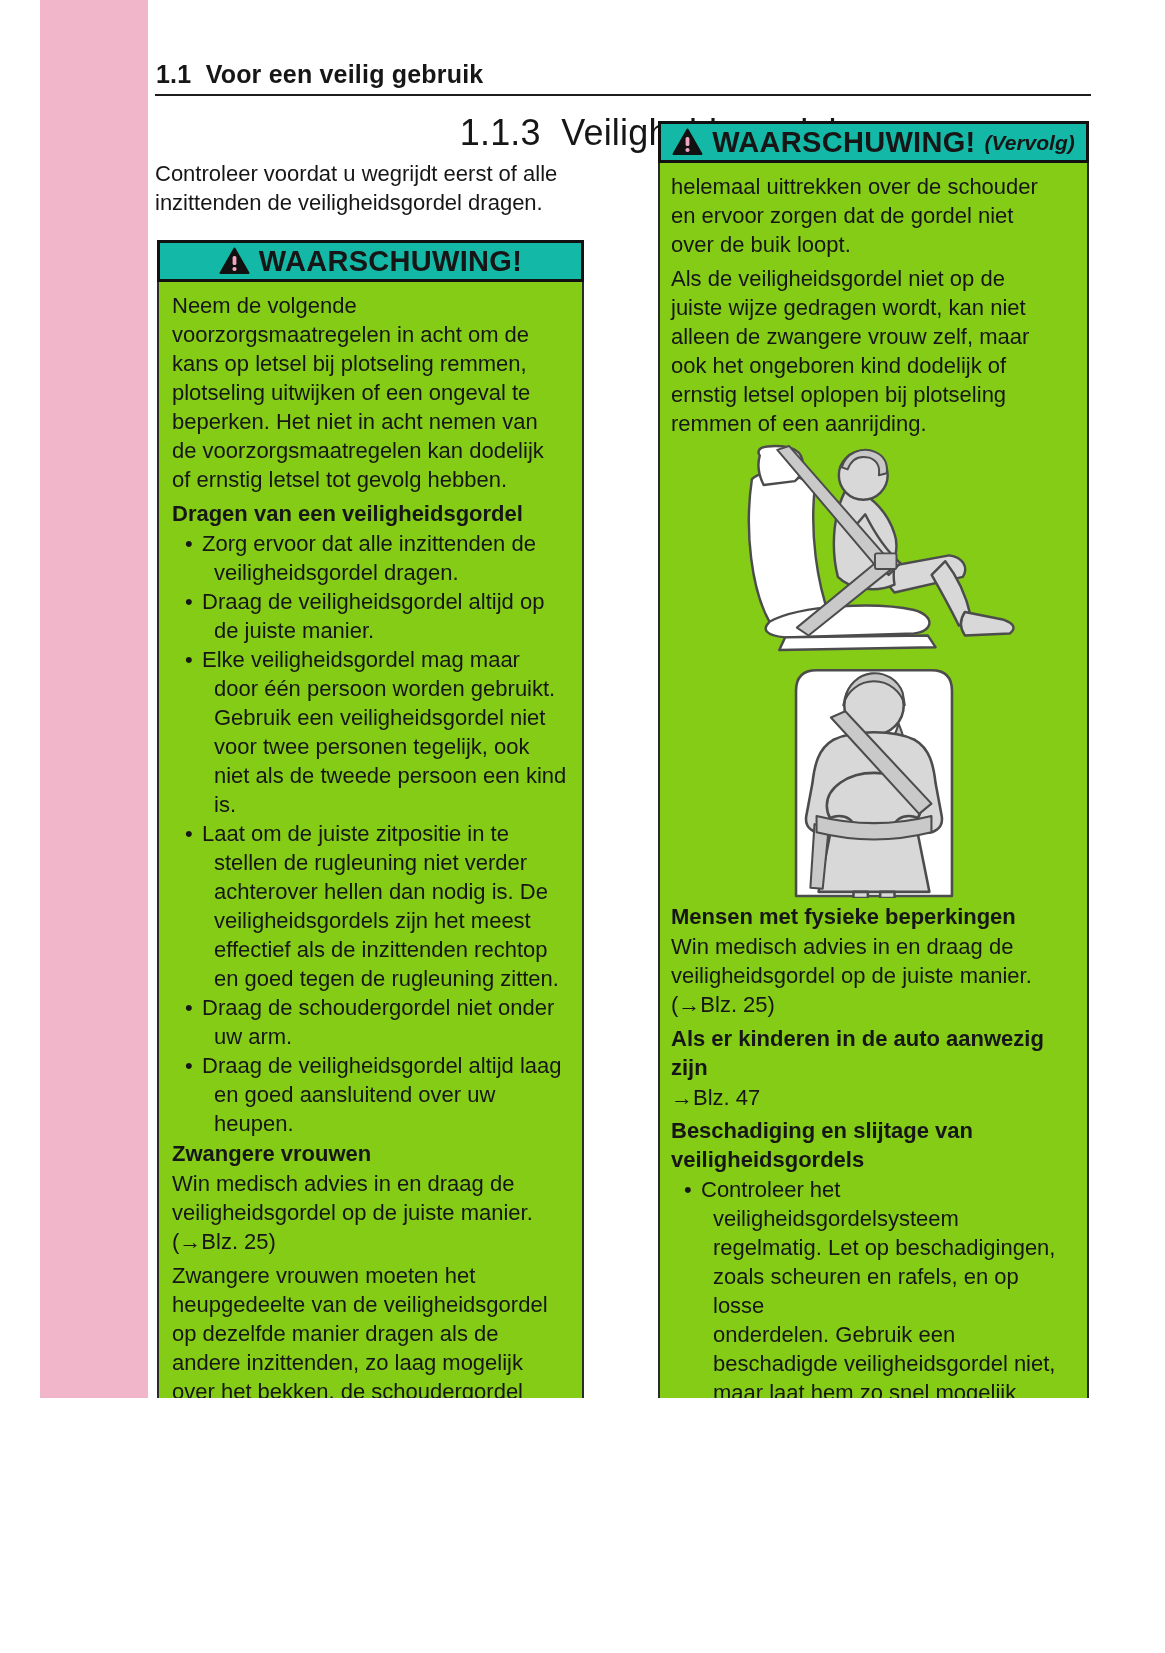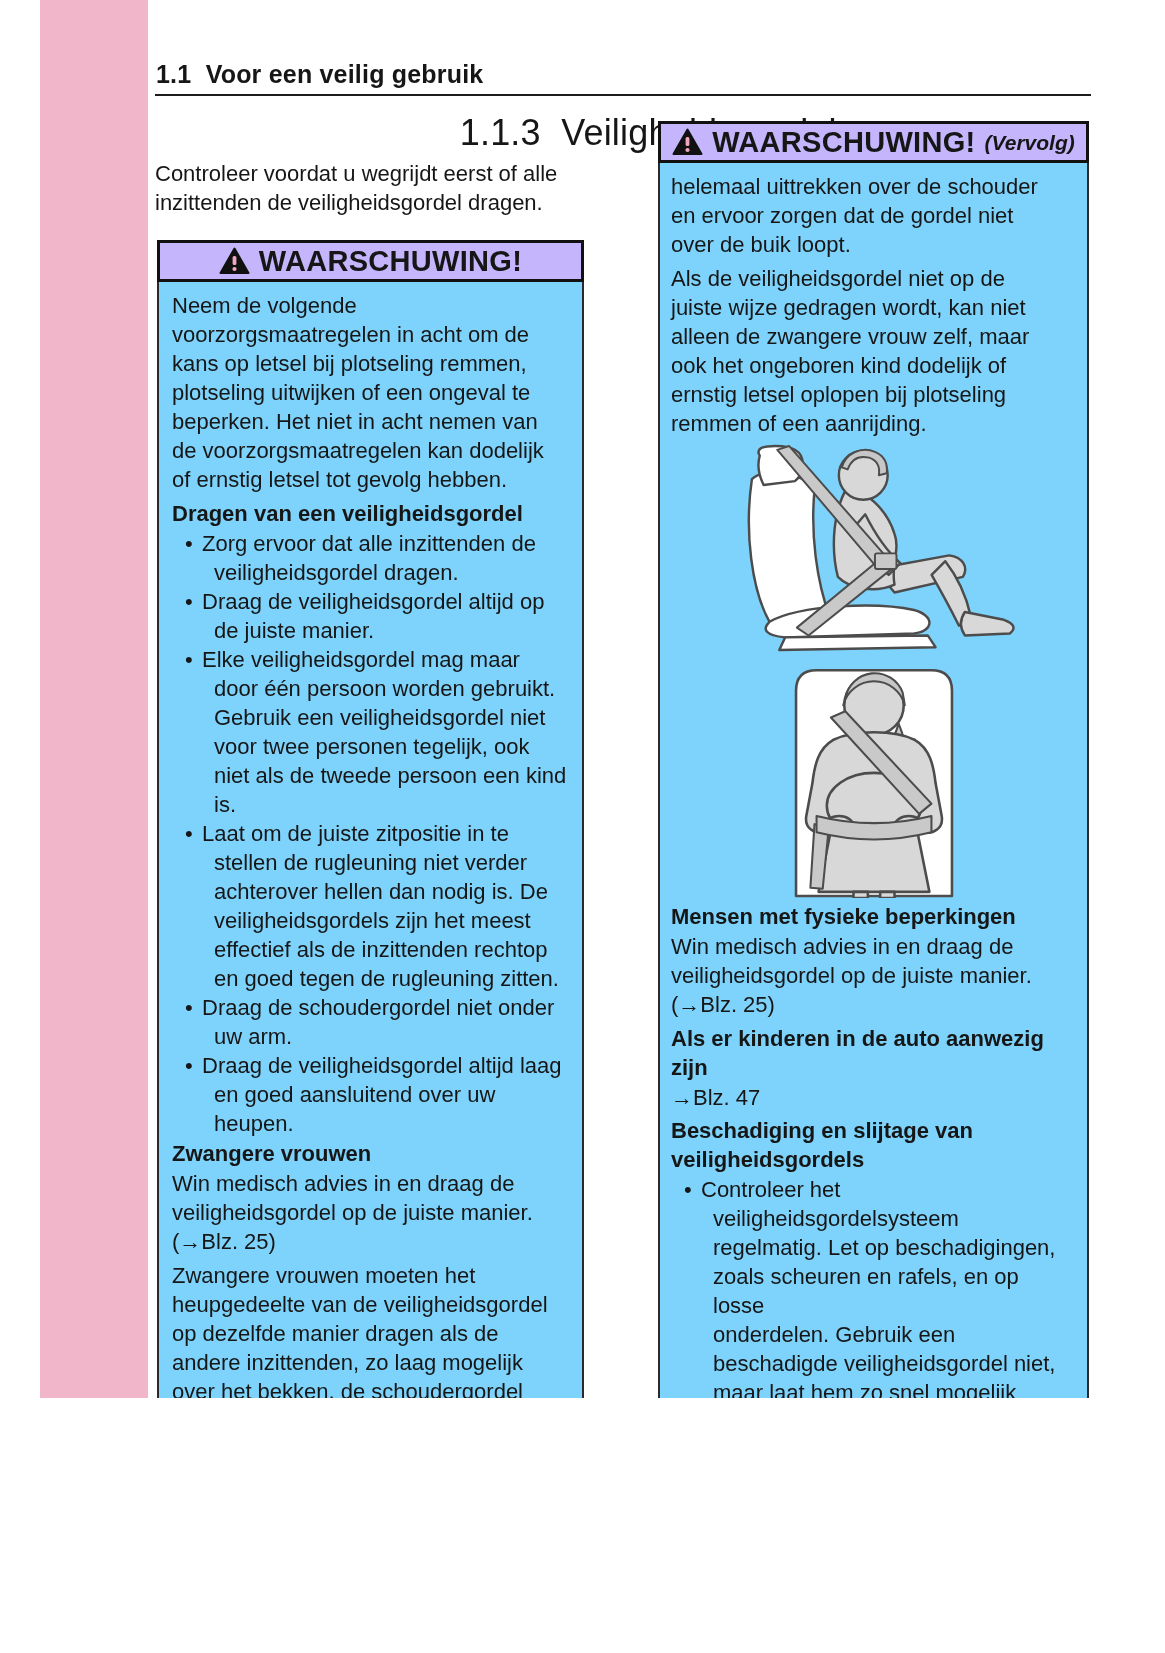"WAARSCHUWING!" .warn-header { background: #c4b5fd -> #14b8a6 }
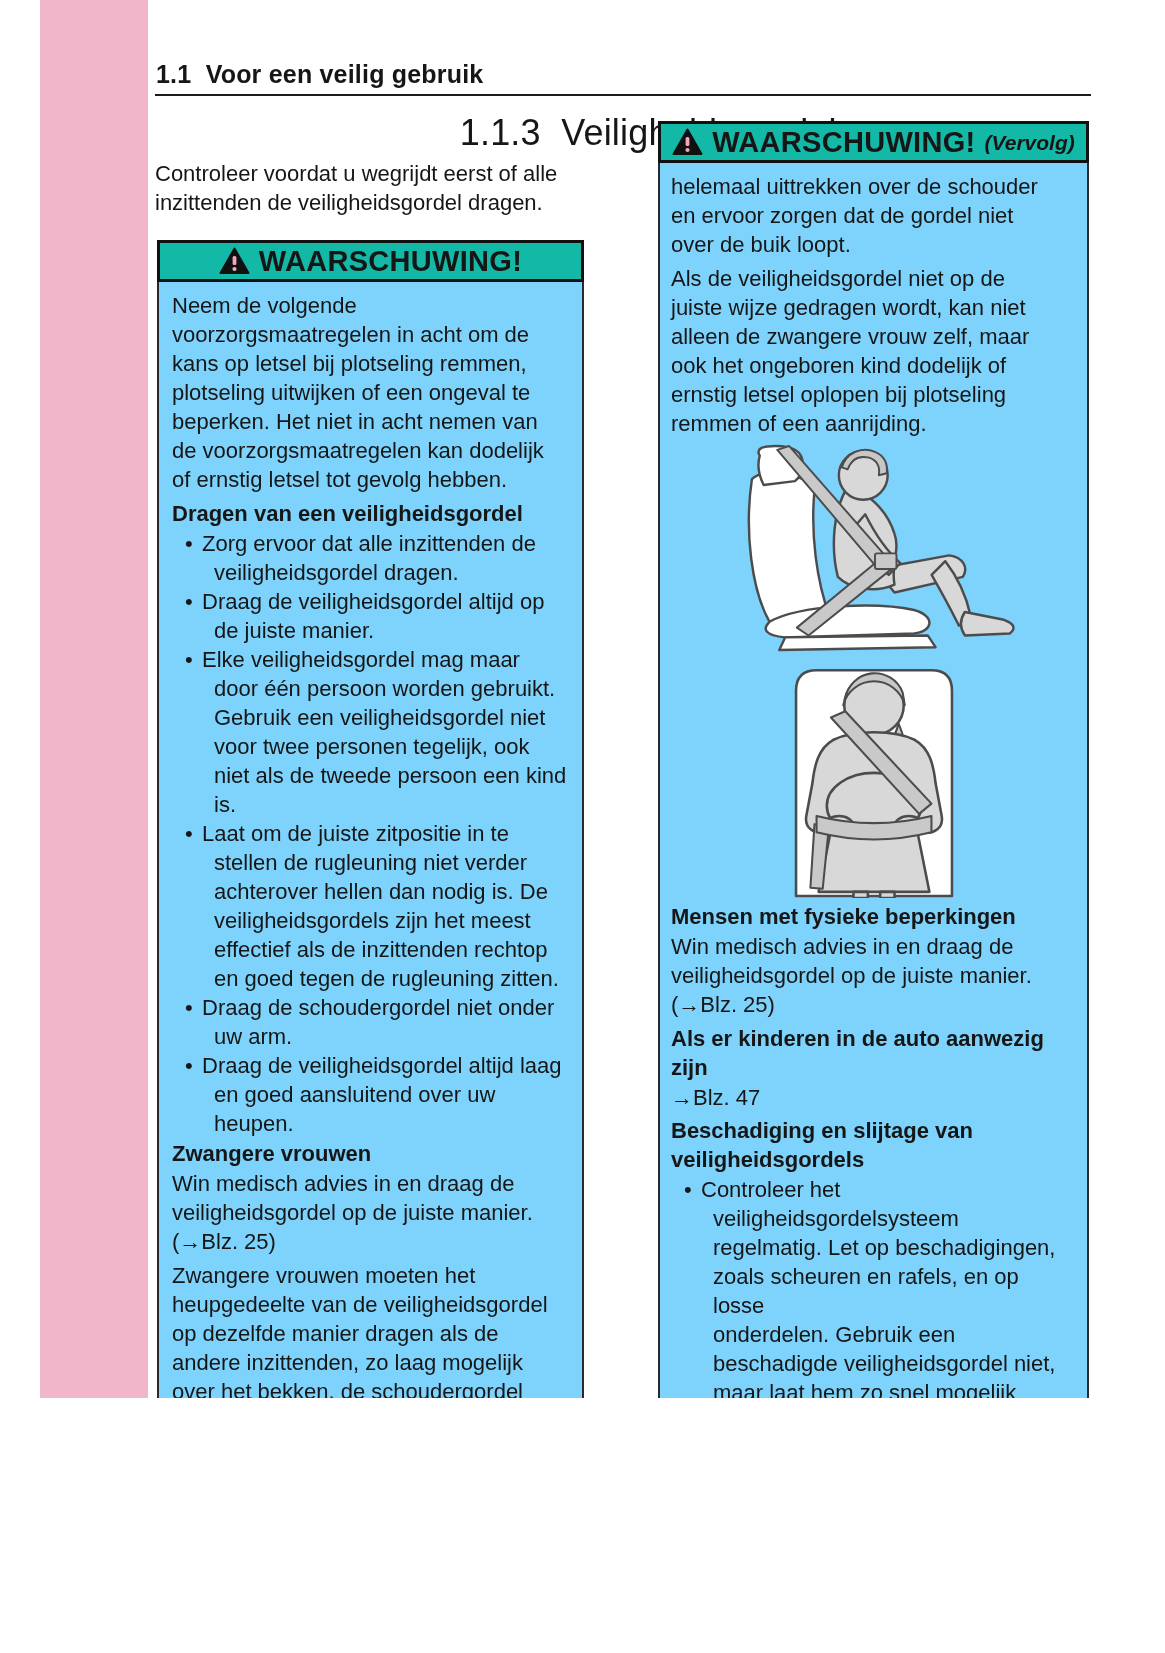"helemaal uittrekken over de schouder" .warn-body { background: #7dd3fc -> #84cc16 }
